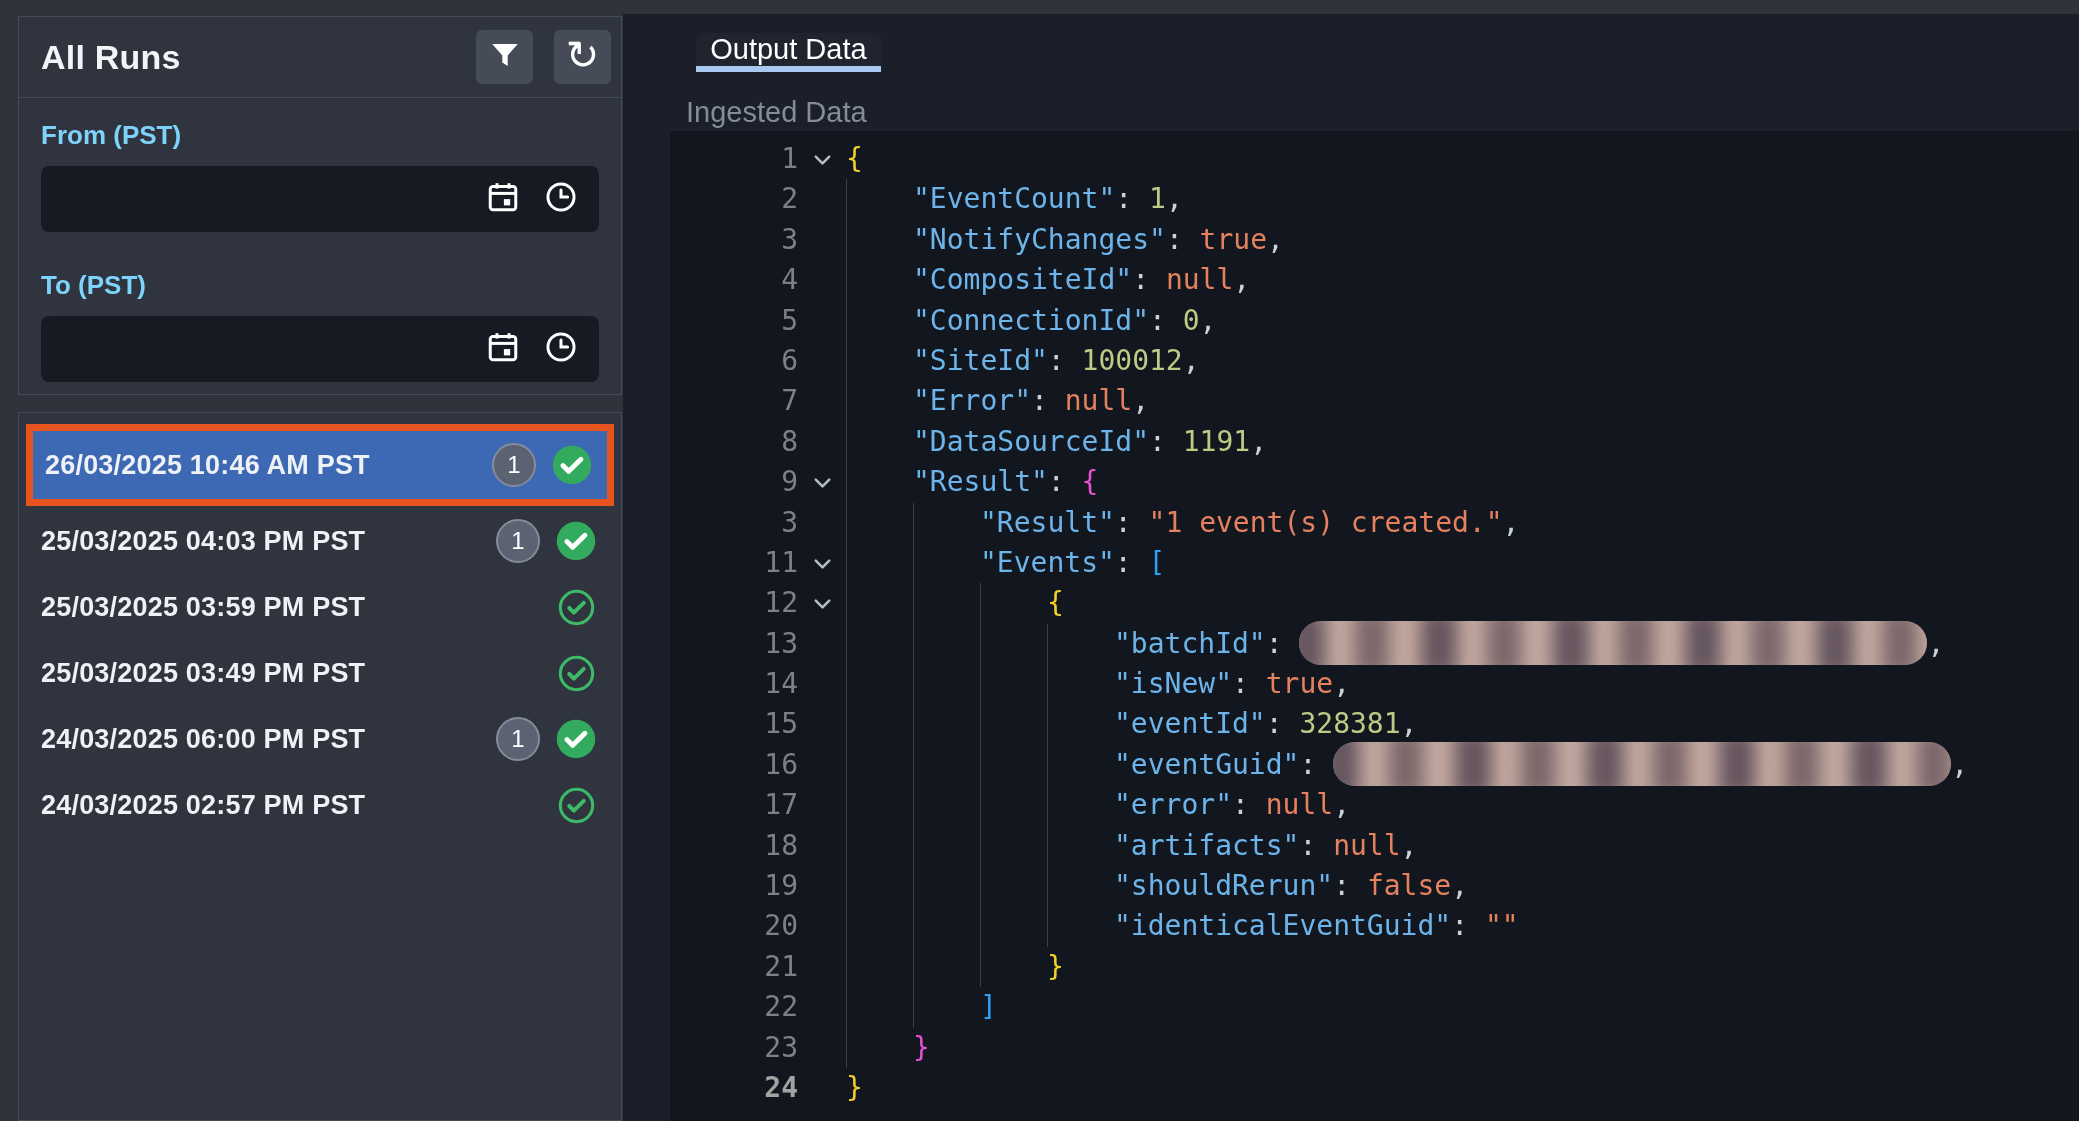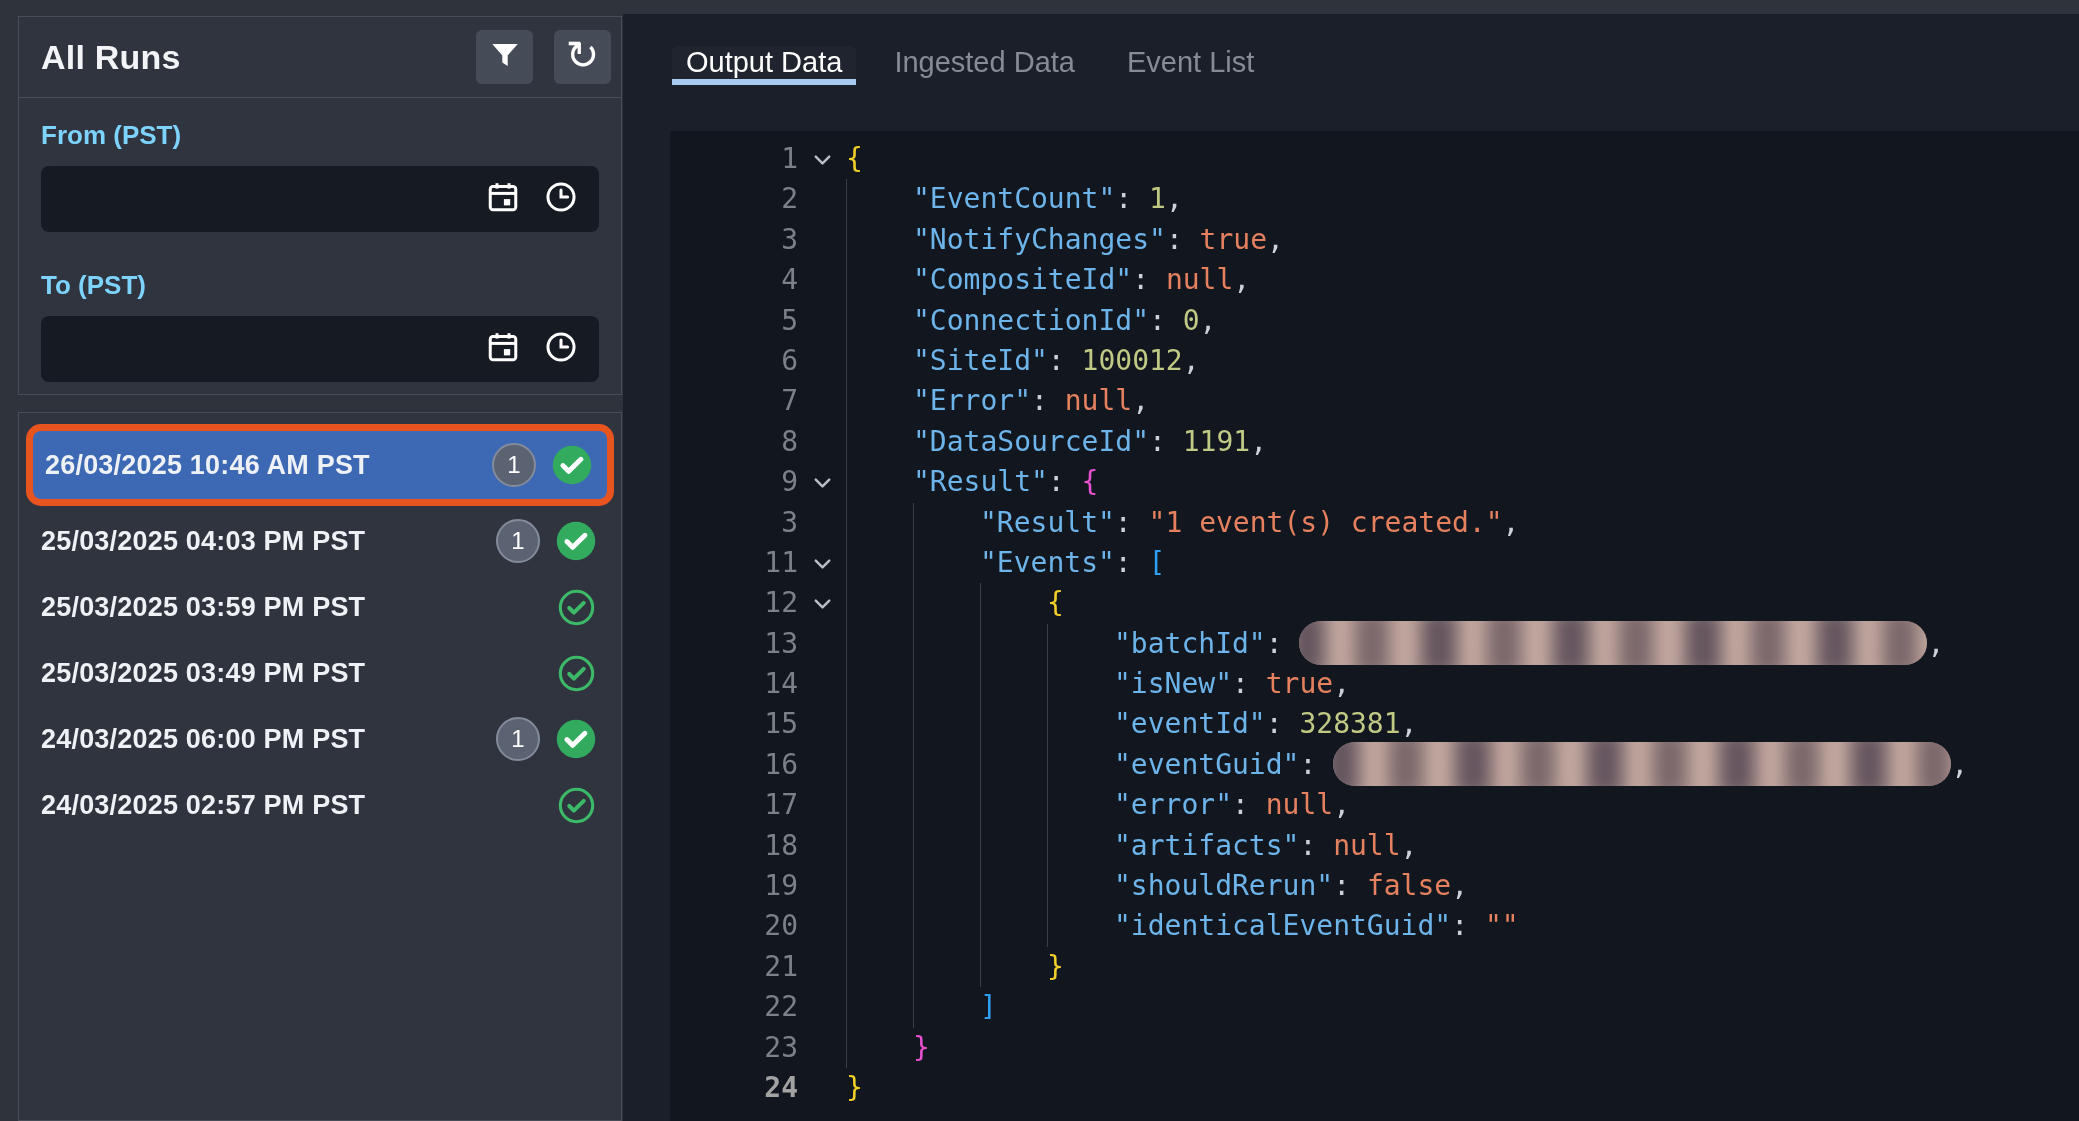"Output Data" .tab-bar { align-items: center -> flex-end; flex-direction: none -> column }
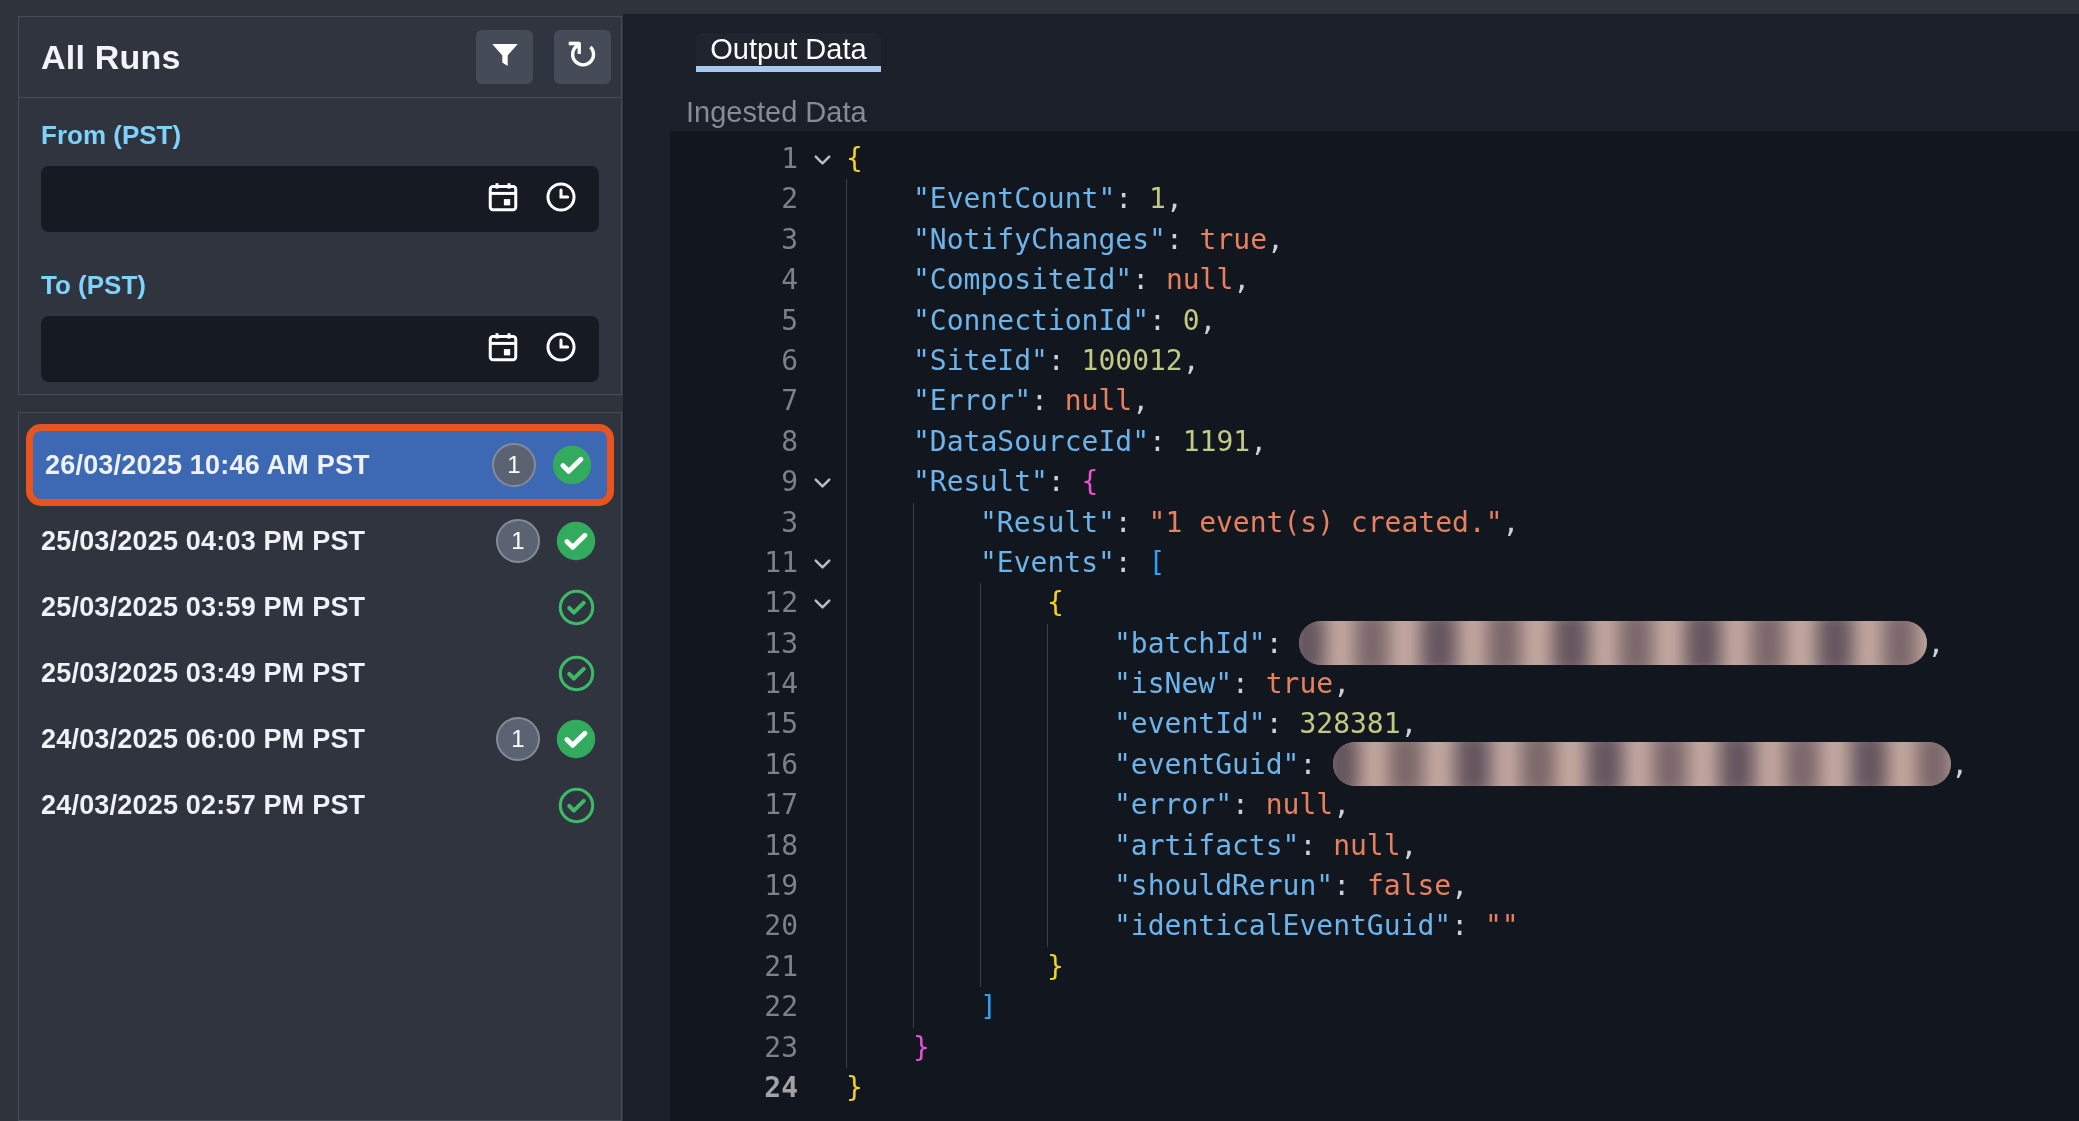"26/03/2025 10:46 AM PST" .run-row { border-radius: 8px -> 0 }
